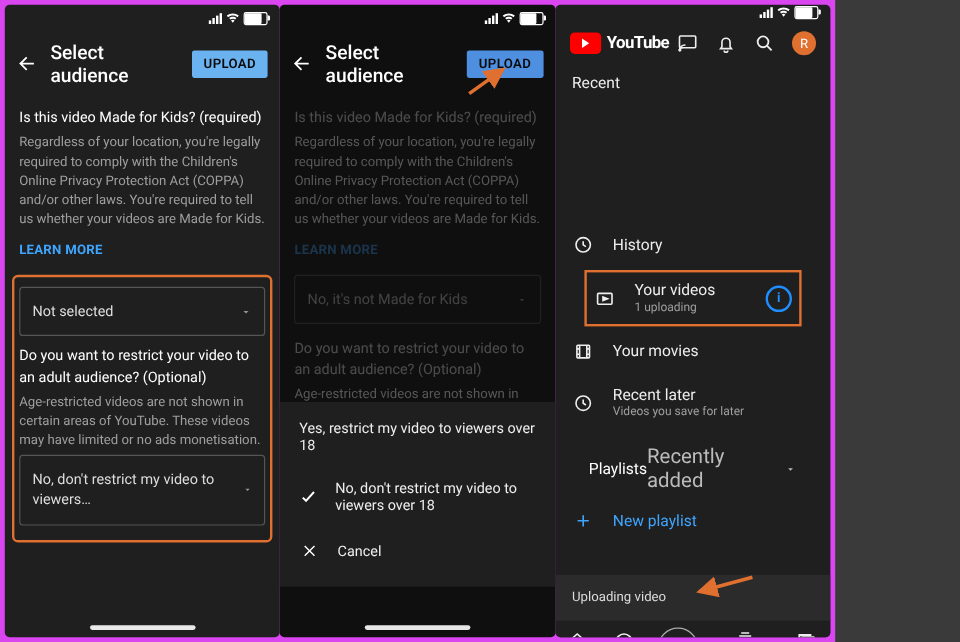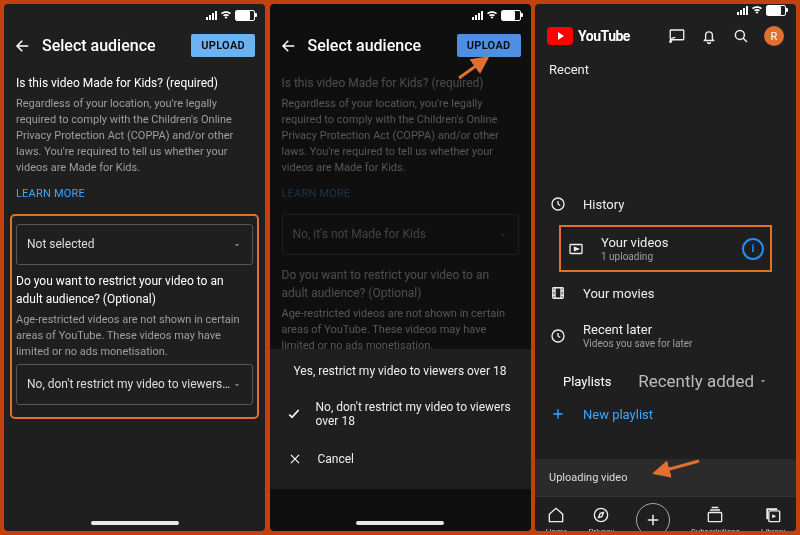"Select audience" .stage { background: #c2410c -> #d946ef; justify-content: space-between -> flex-end; width: 800px -> 696px }
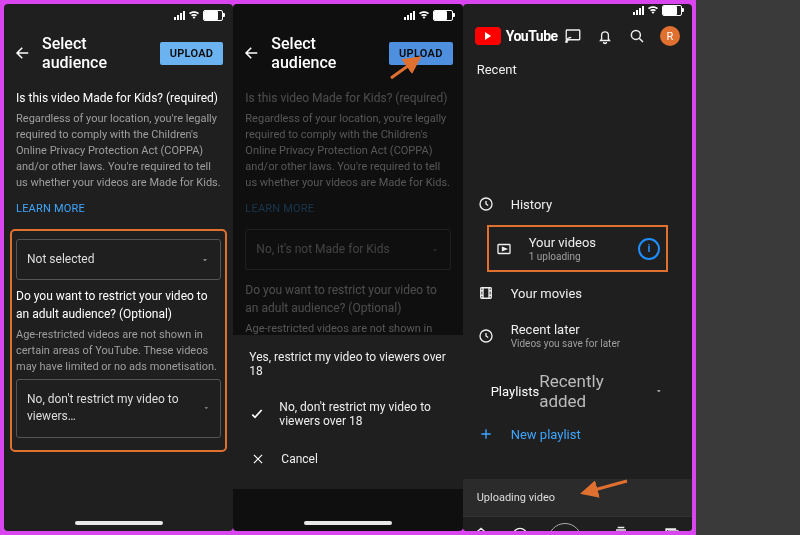"LEARN MORE" .link { font-weight: 400 -> 700 }
